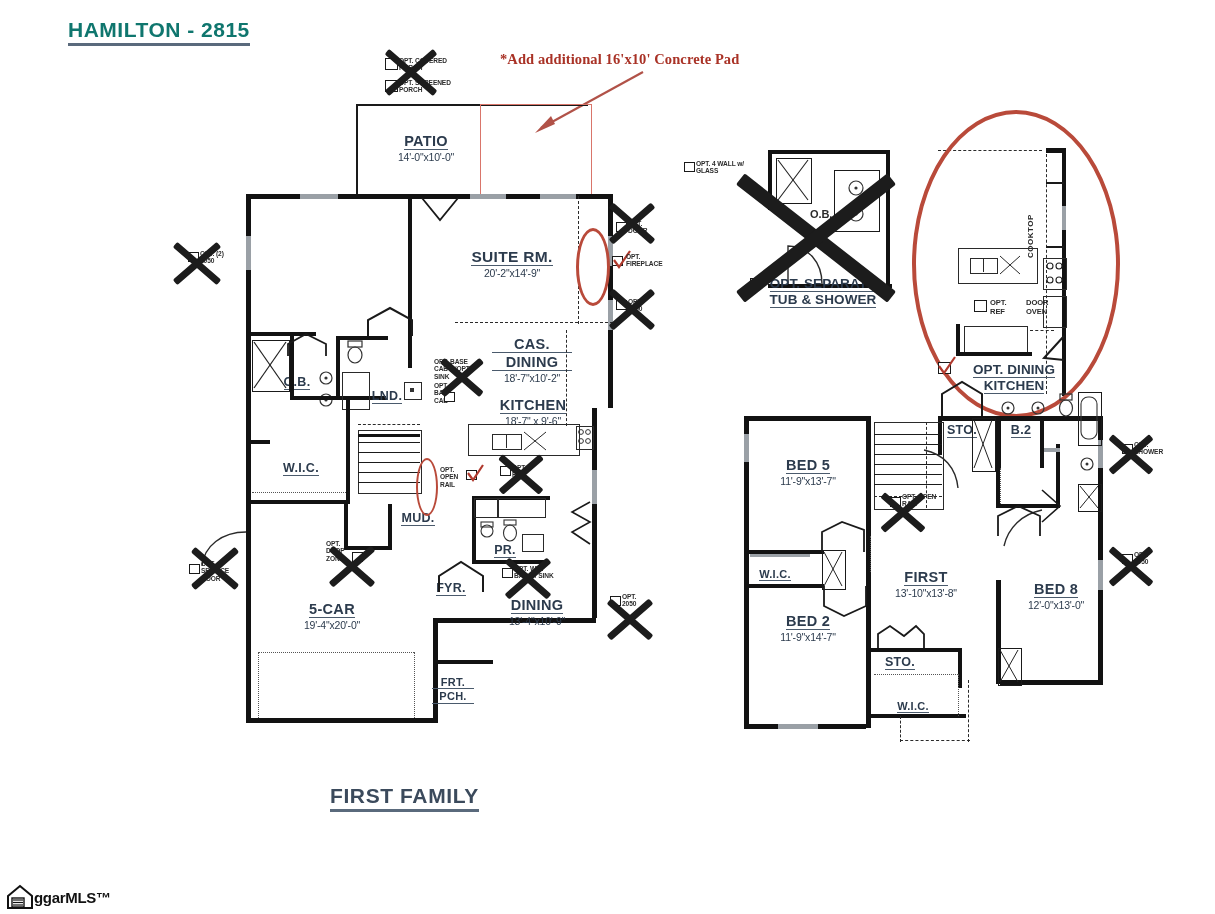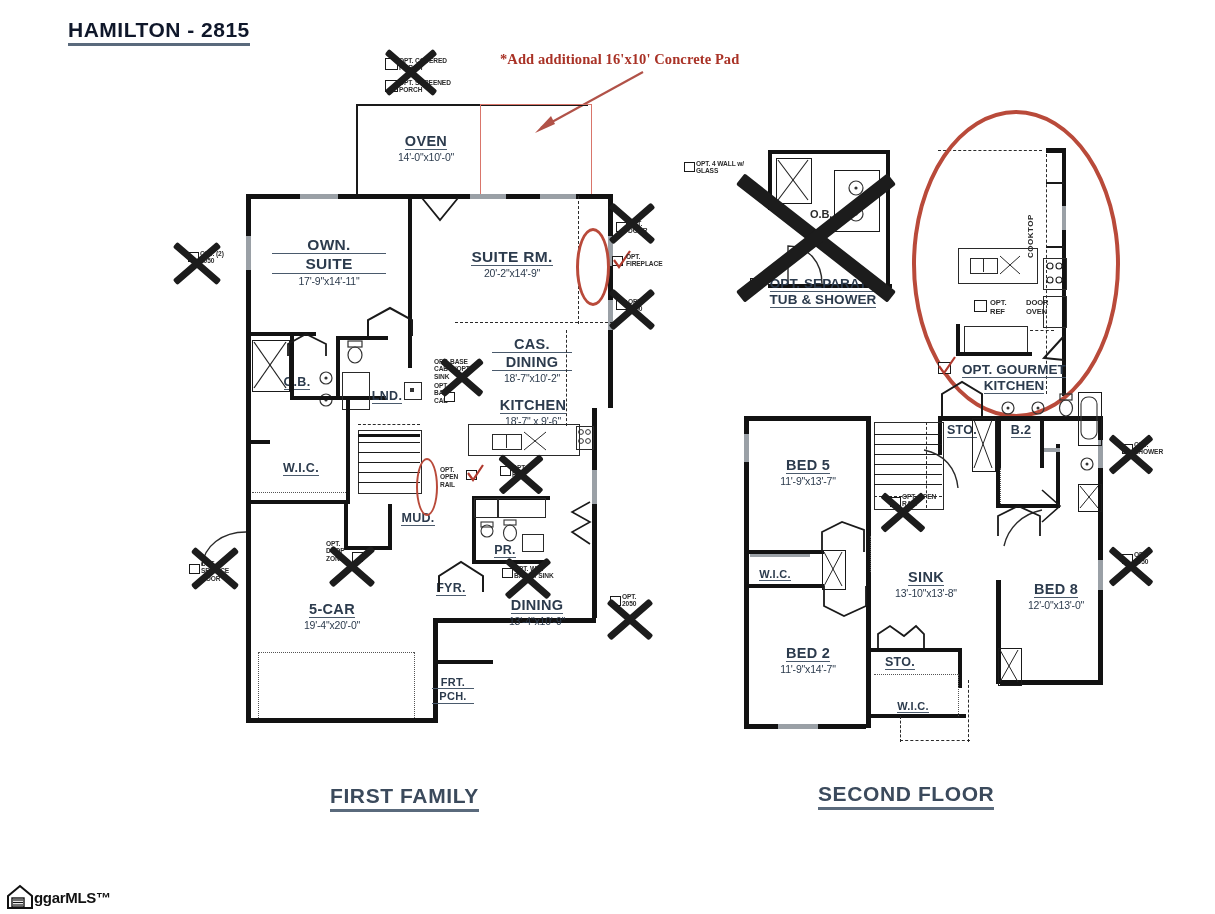"HAMILTON - 2815" .plan-title { color: #0f172a -> #0f766e }
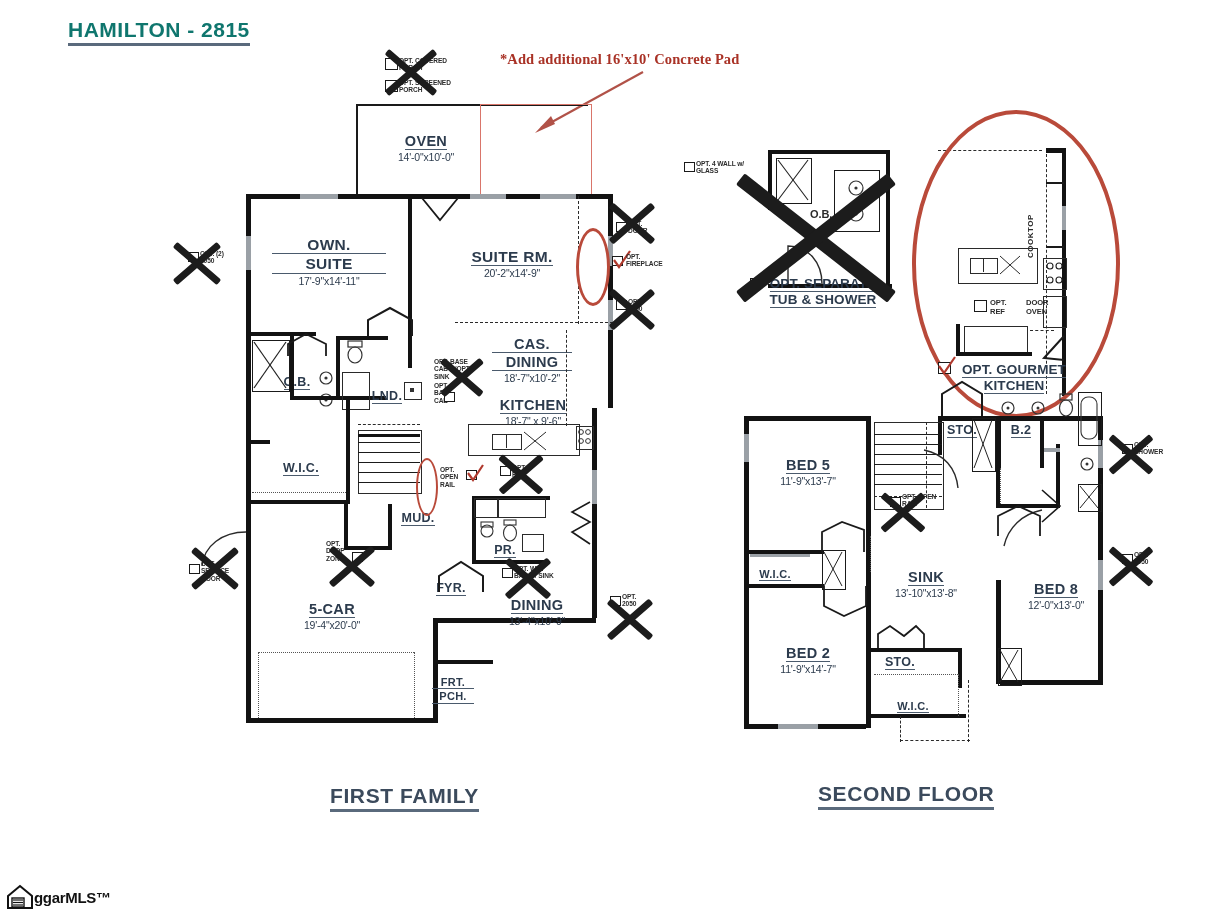"OVEN" div.nm { text: OVEN -> PATIO }
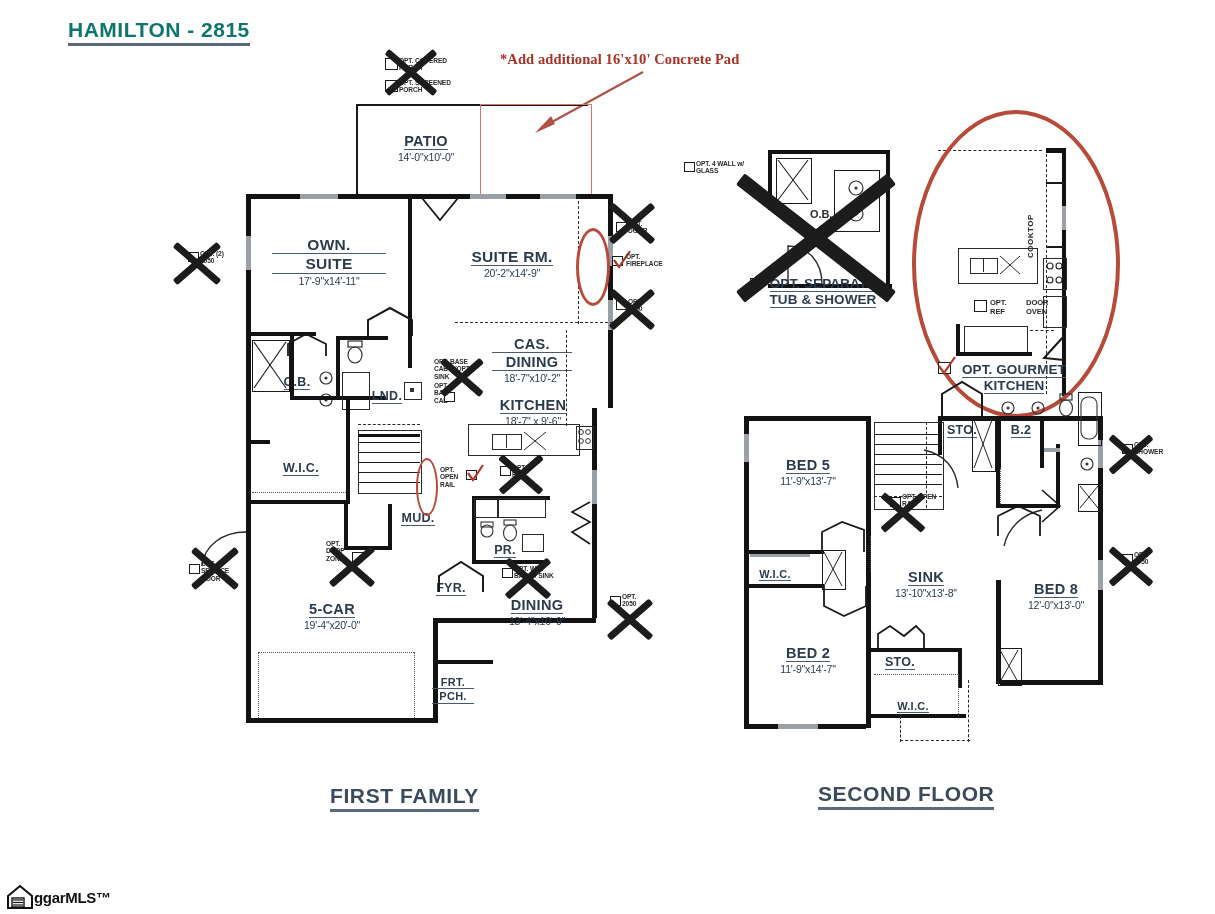"OWN." div.abs { html: <div> <div>OWN.</div> <div>SUITE</div> <div>17'-9"x14'-11"</div> </div> -> none }
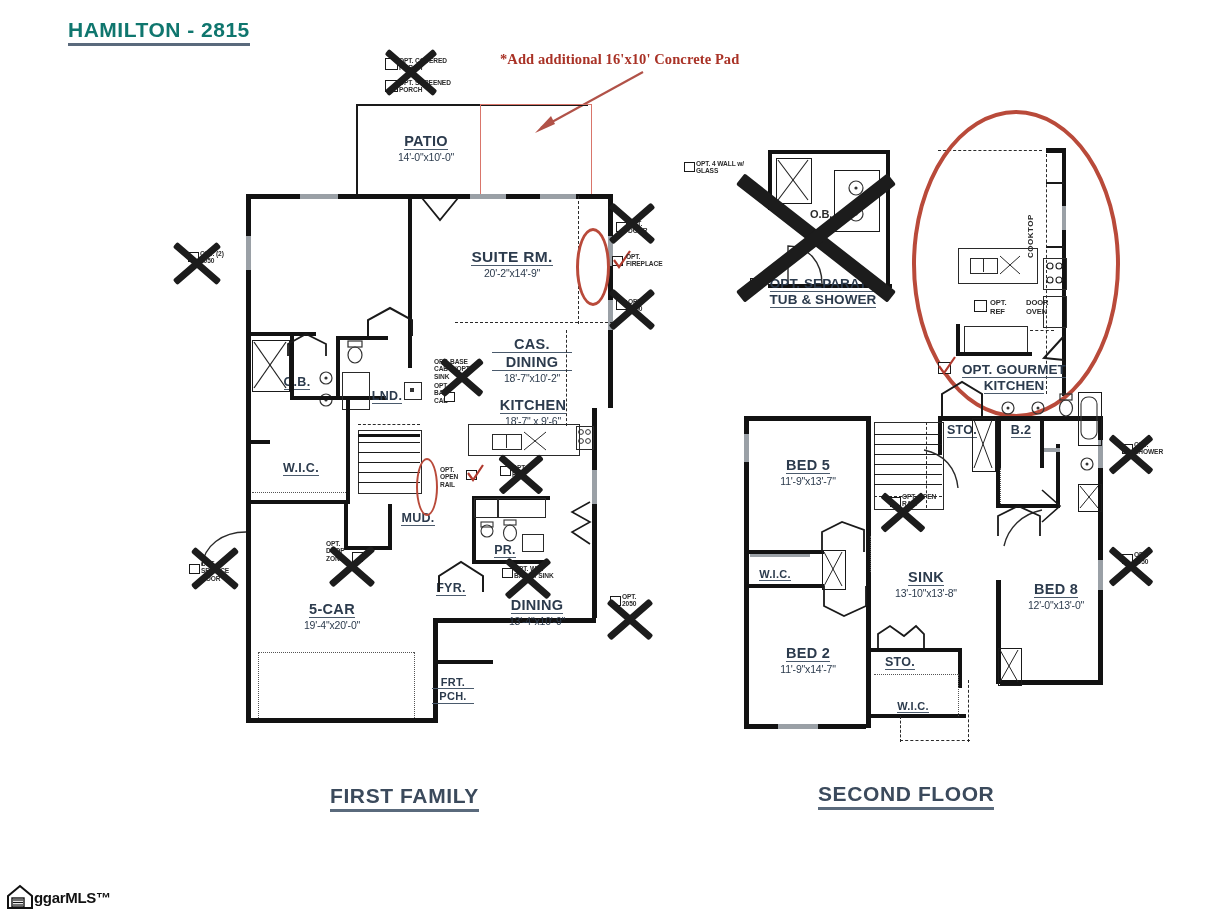"OPT. GOURMET" span { text: GOURMET -> DINING }
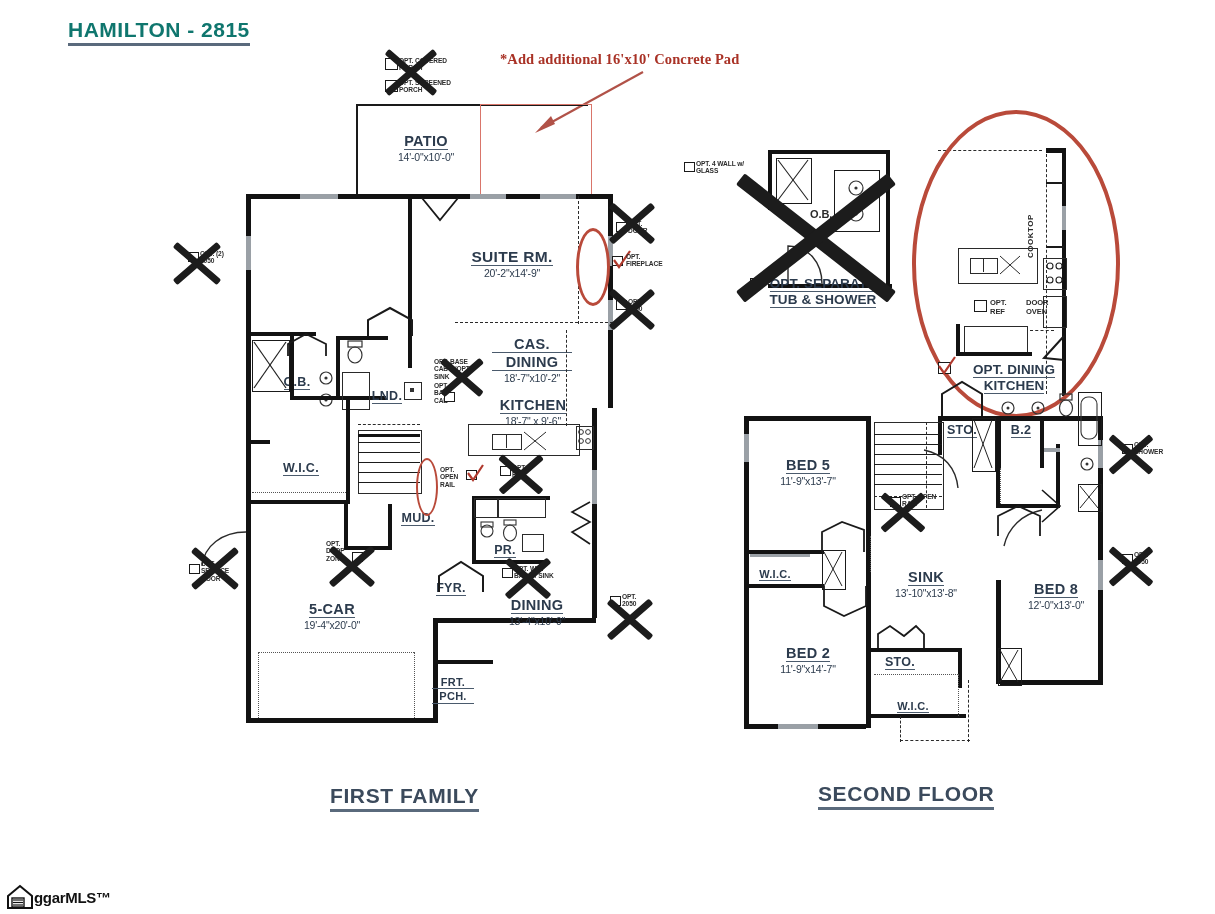"SINK" div.nm { text: SINK -> FIRST }
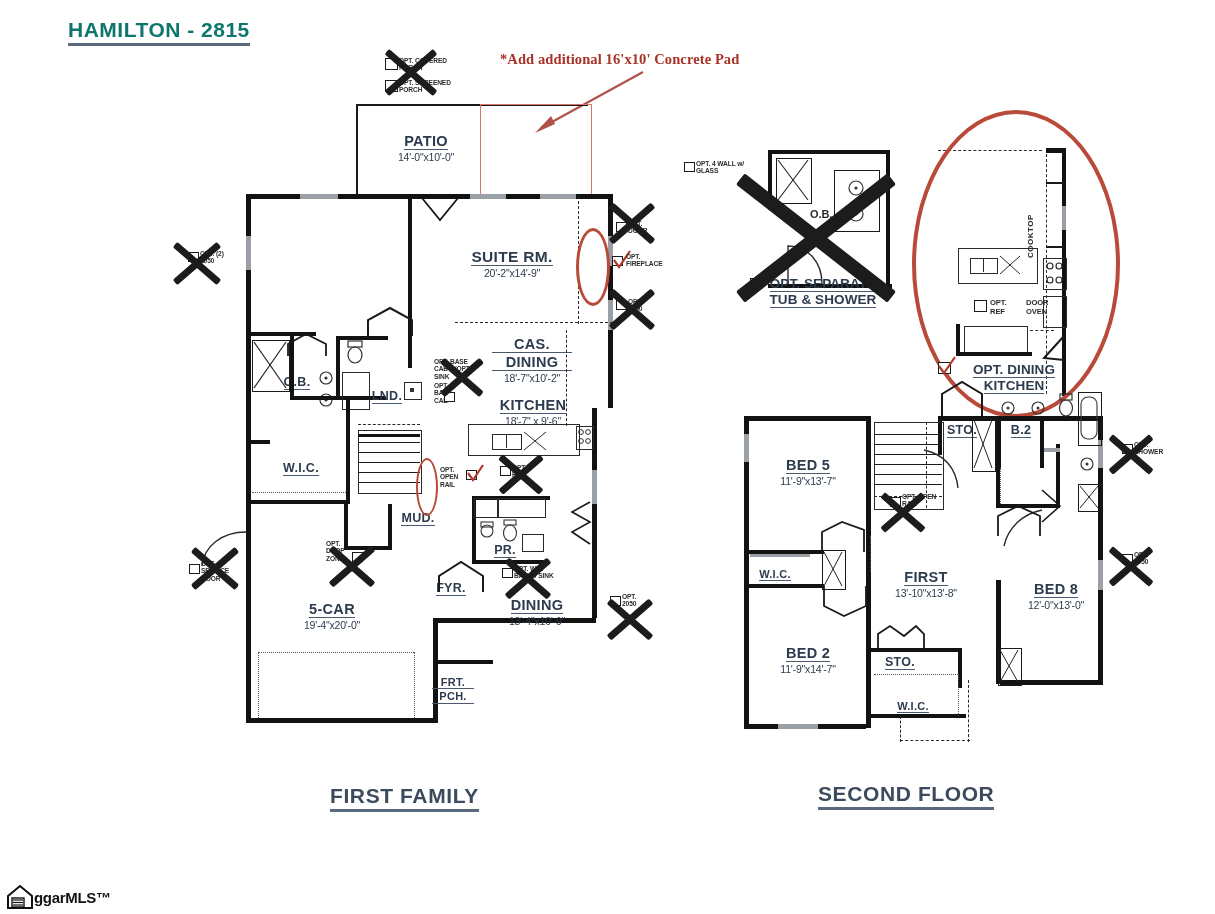"BED 2" div.abs { top: 264px -> 232px }
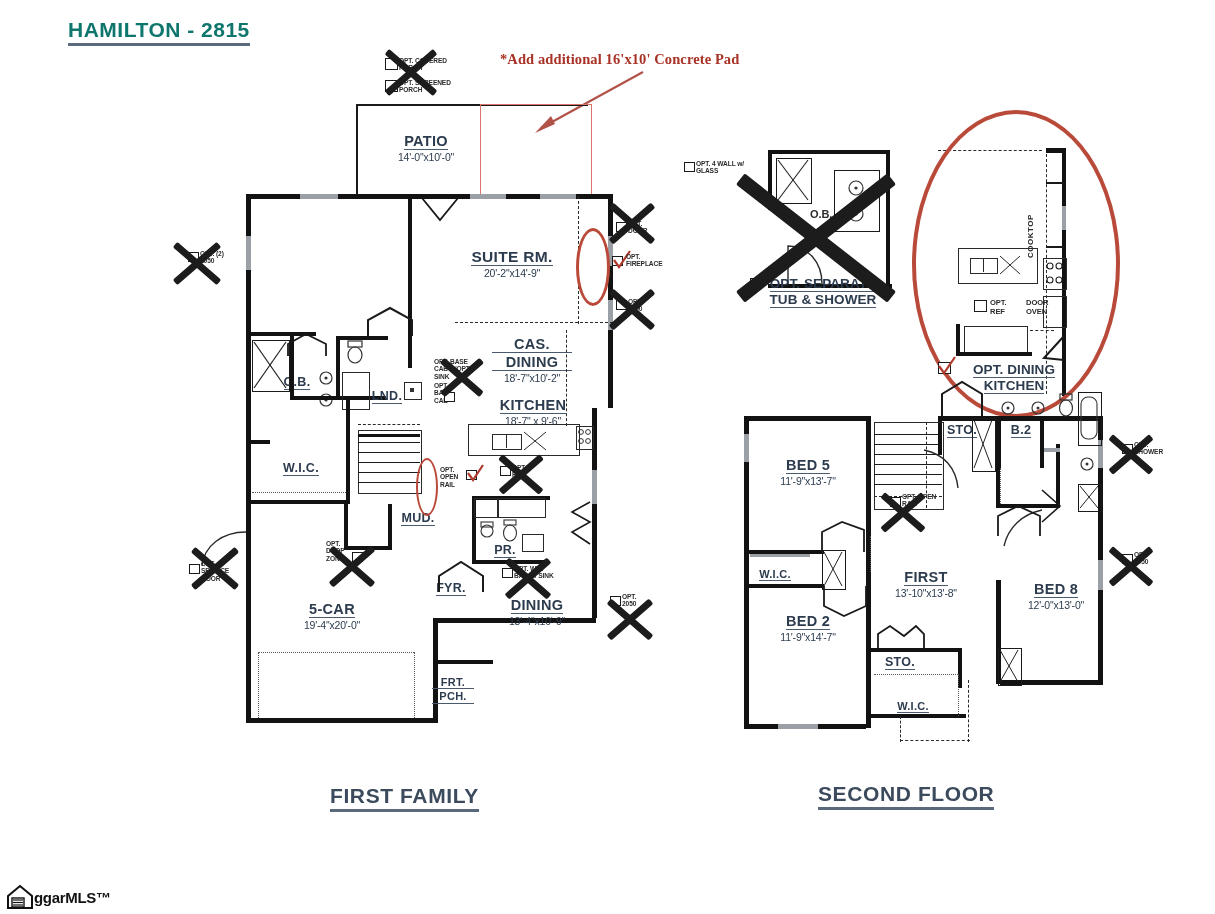"SECOND FLOOR" div.abs { html: <div>SECOND FLOOR</div> -> none }
